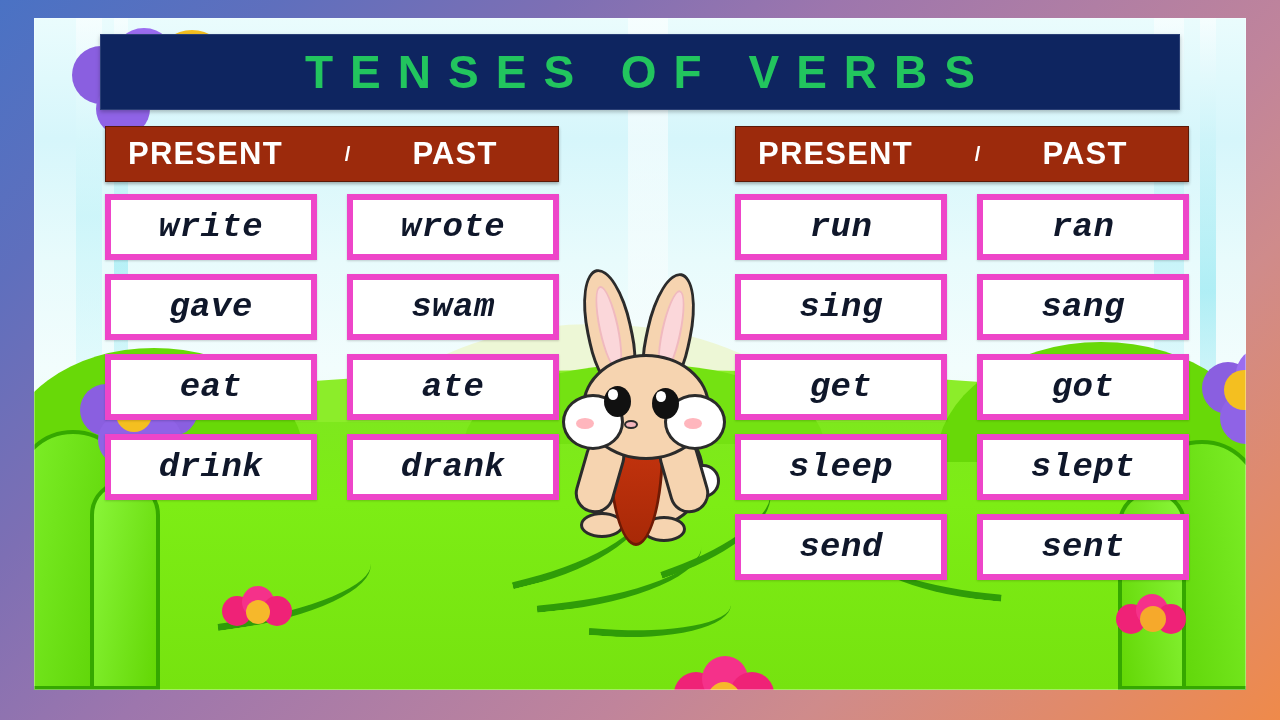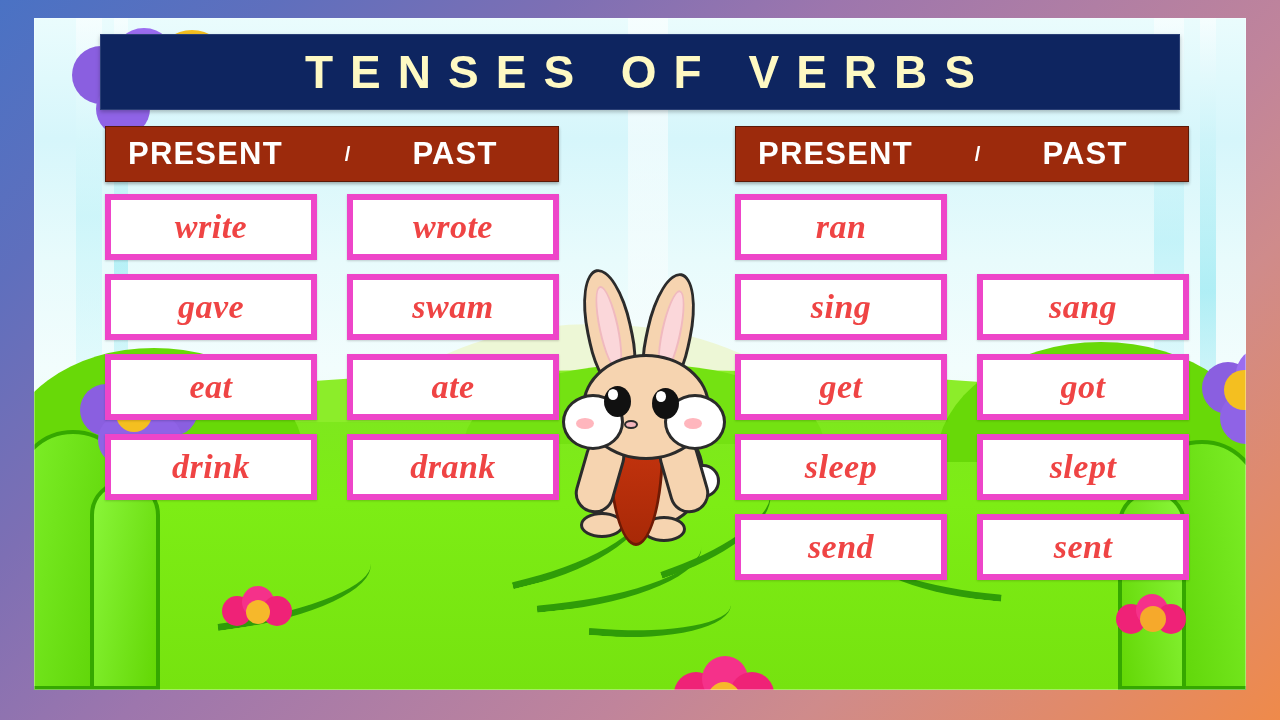"TENSES OF VERBS" #title-bar .t { color: #fef9c3 -> #22c55e }
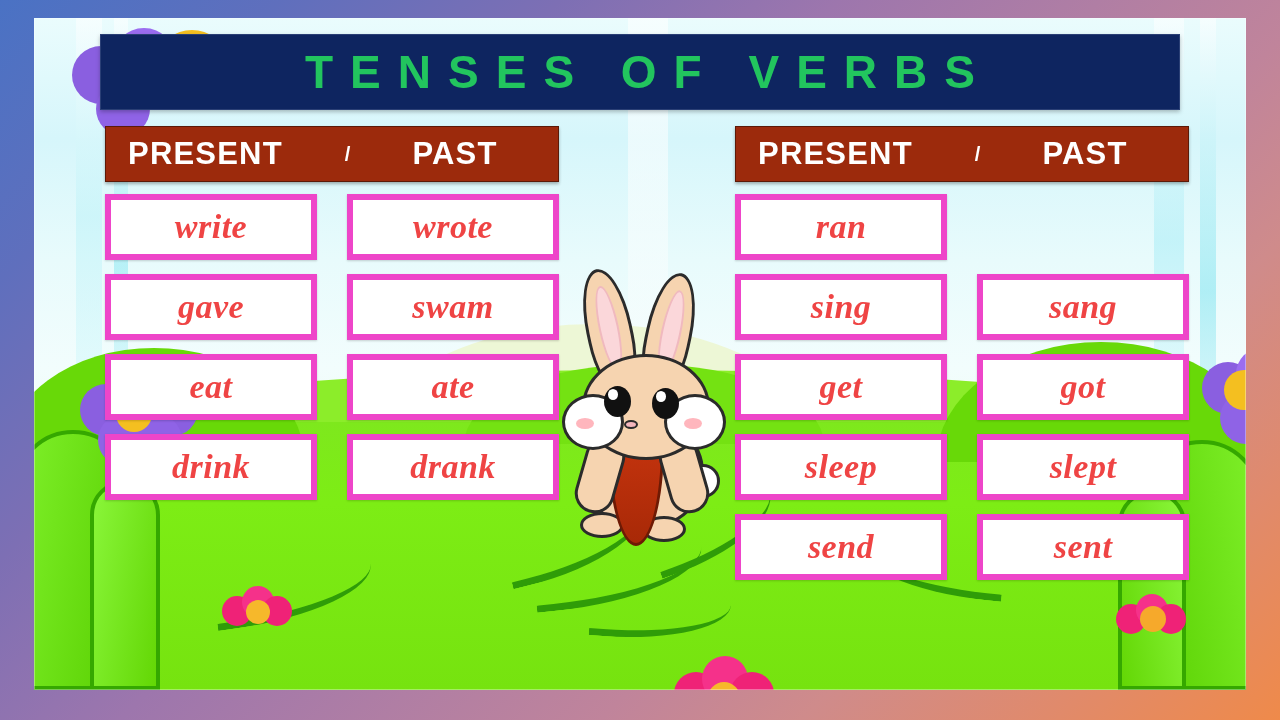"write" .card span { color: #ef4444 -> #0f172a; font-family: Liberation Serif, serif -> Liberation Mono, monospace }
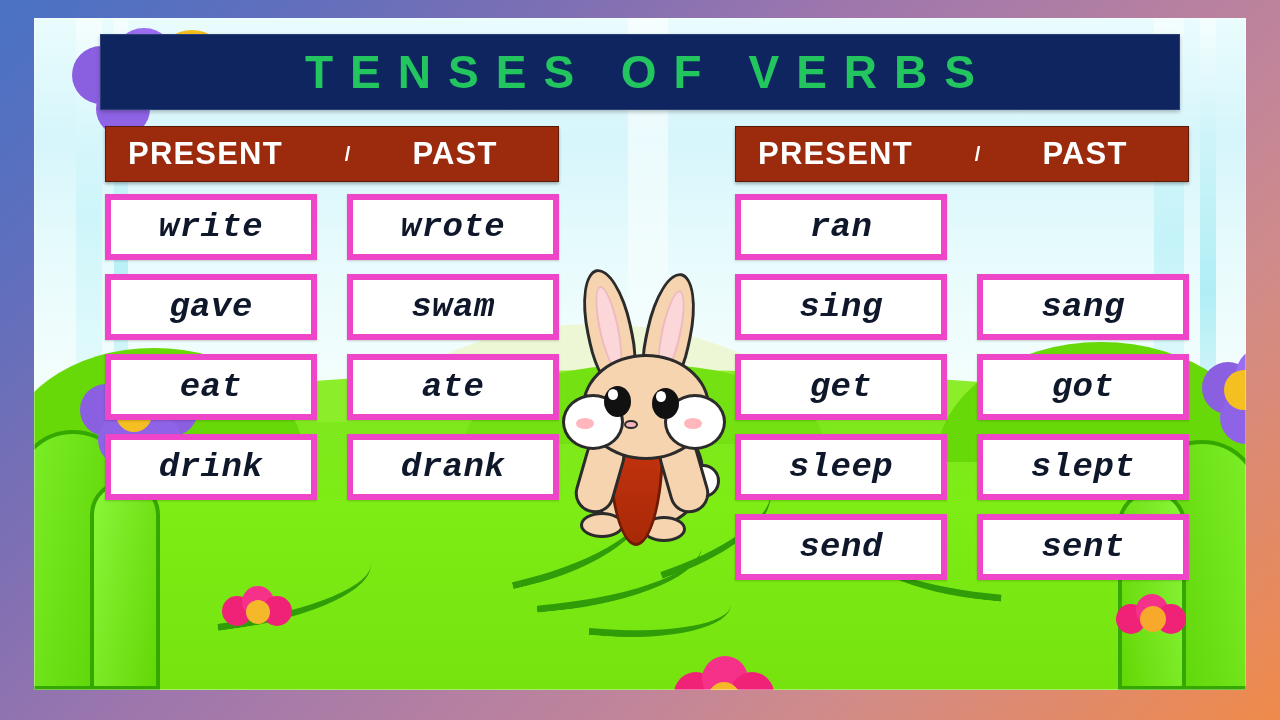"run" div.card { html: none -> <div> <span>run</span> </div> }
